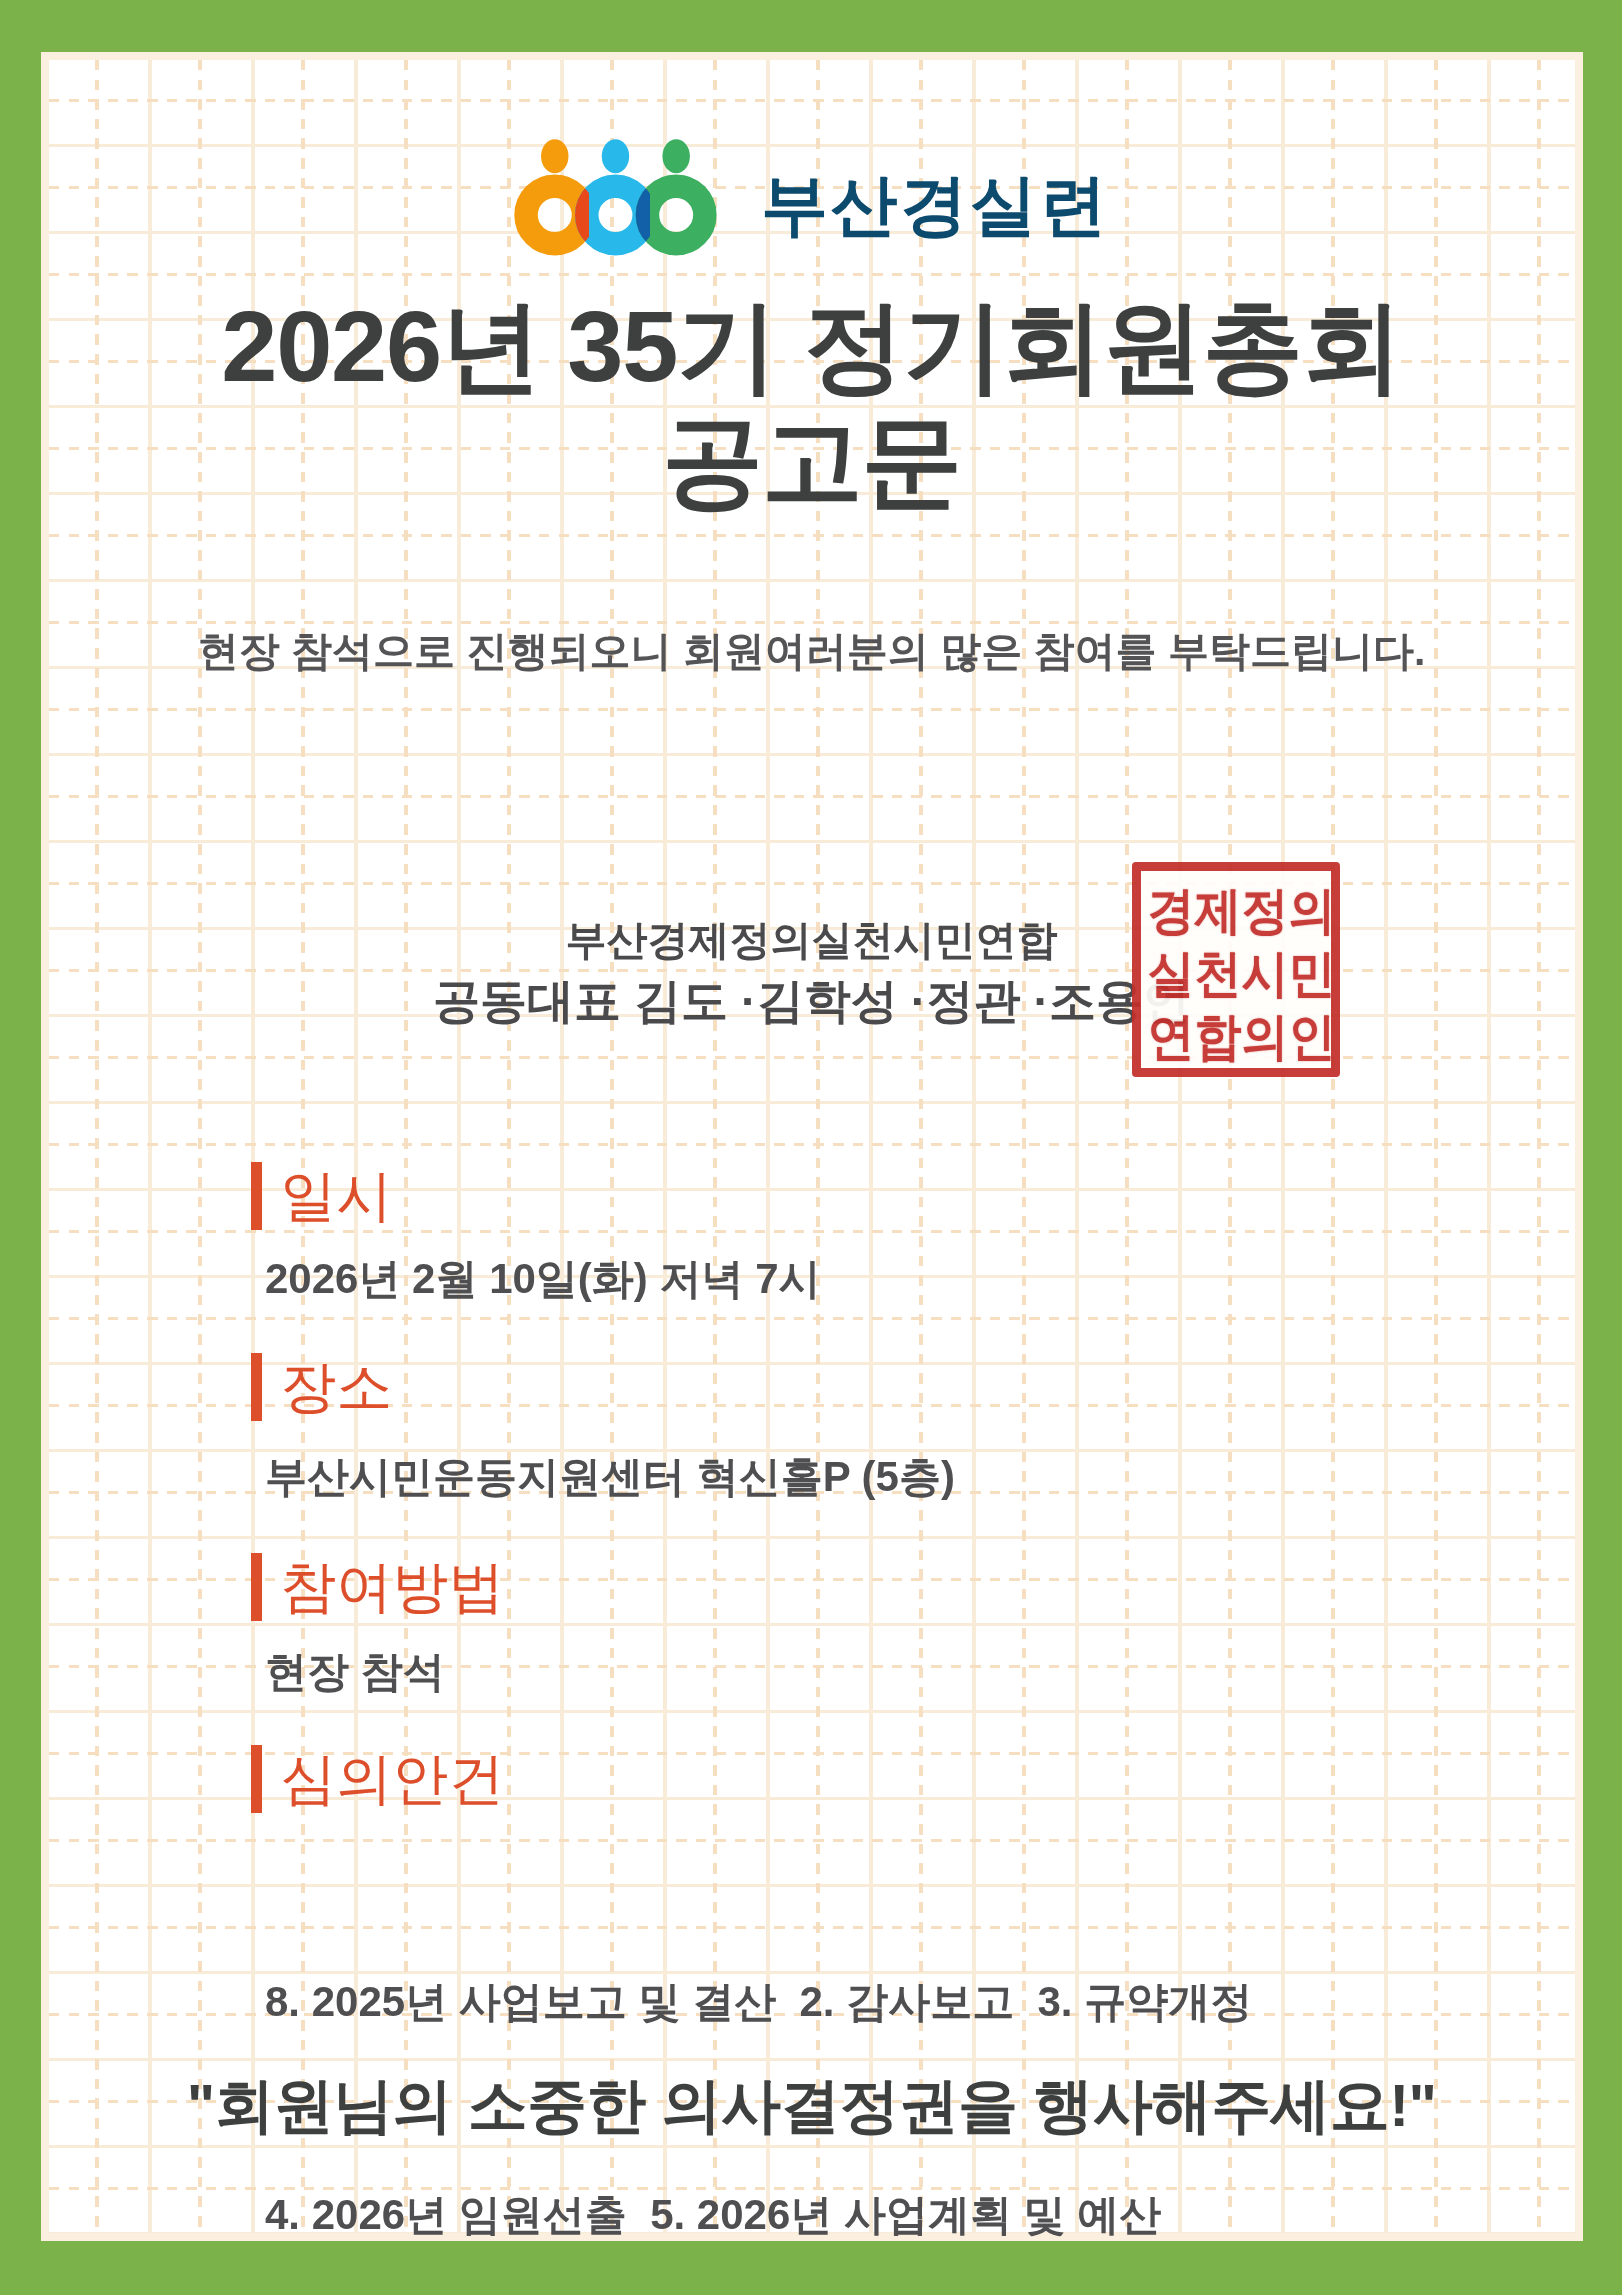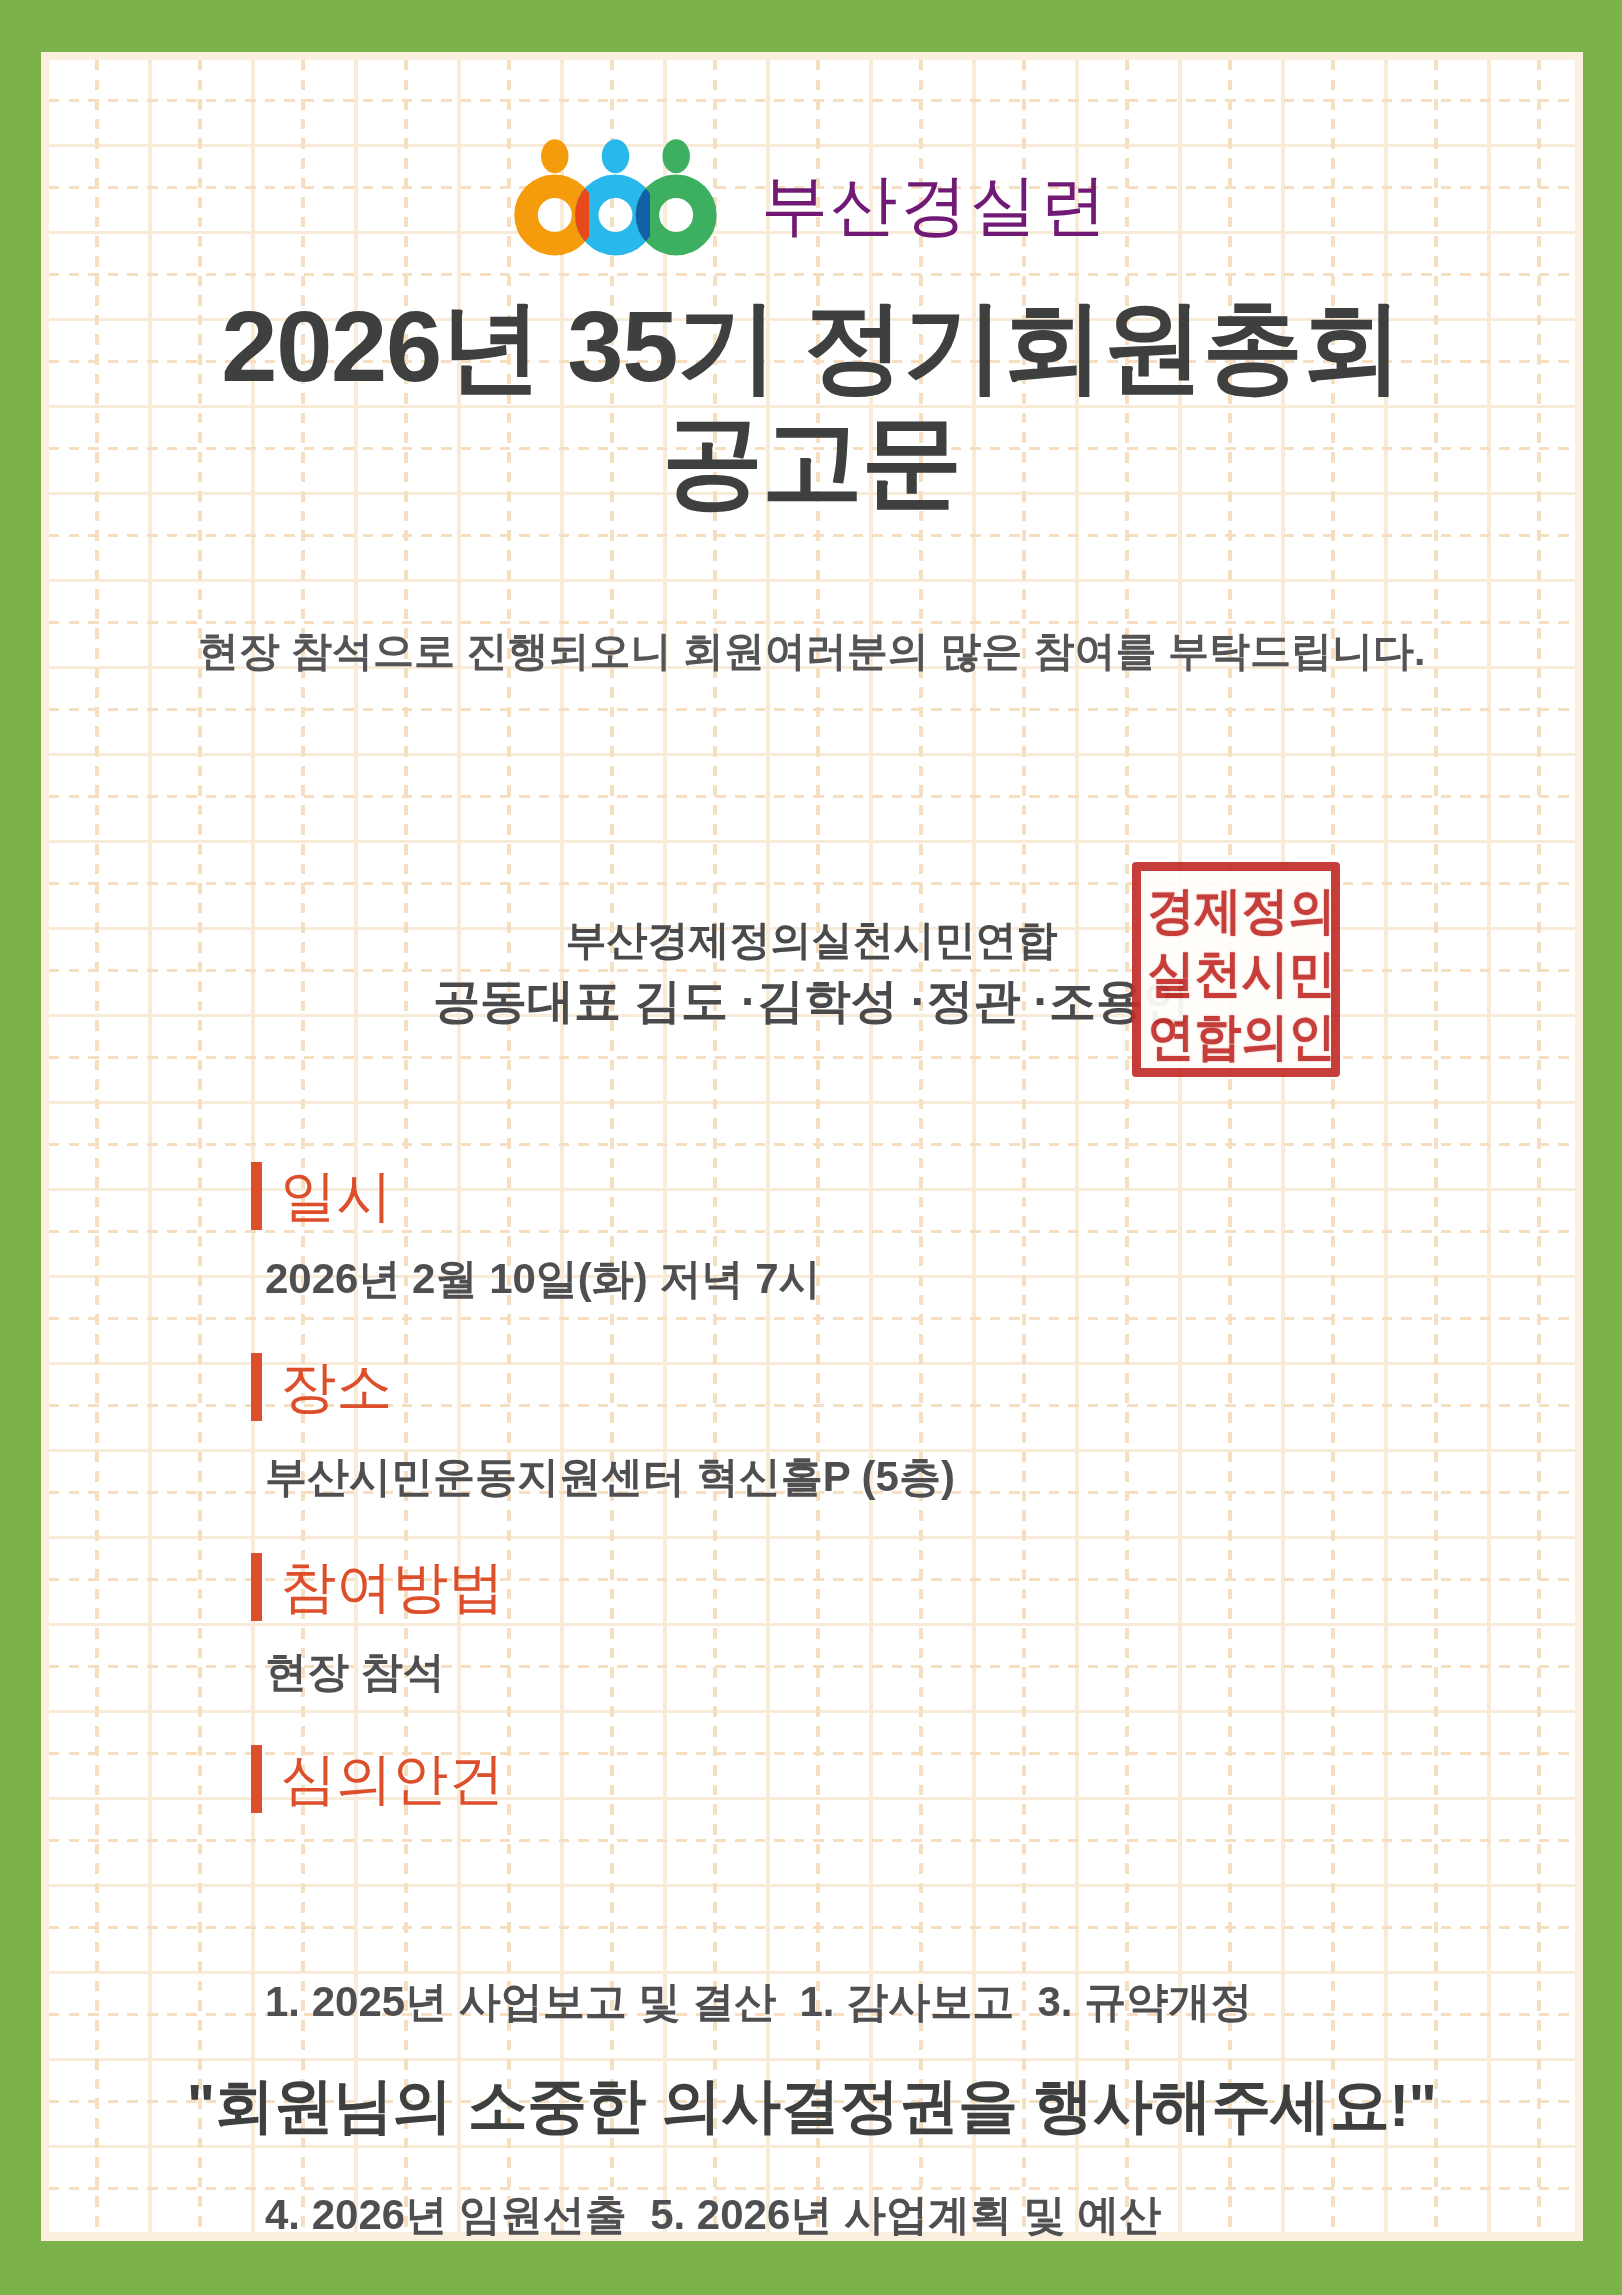"부산경실련" .logo-text { color: #701a75 -> #0c4a6e; font-weight: 400 -> 700 }
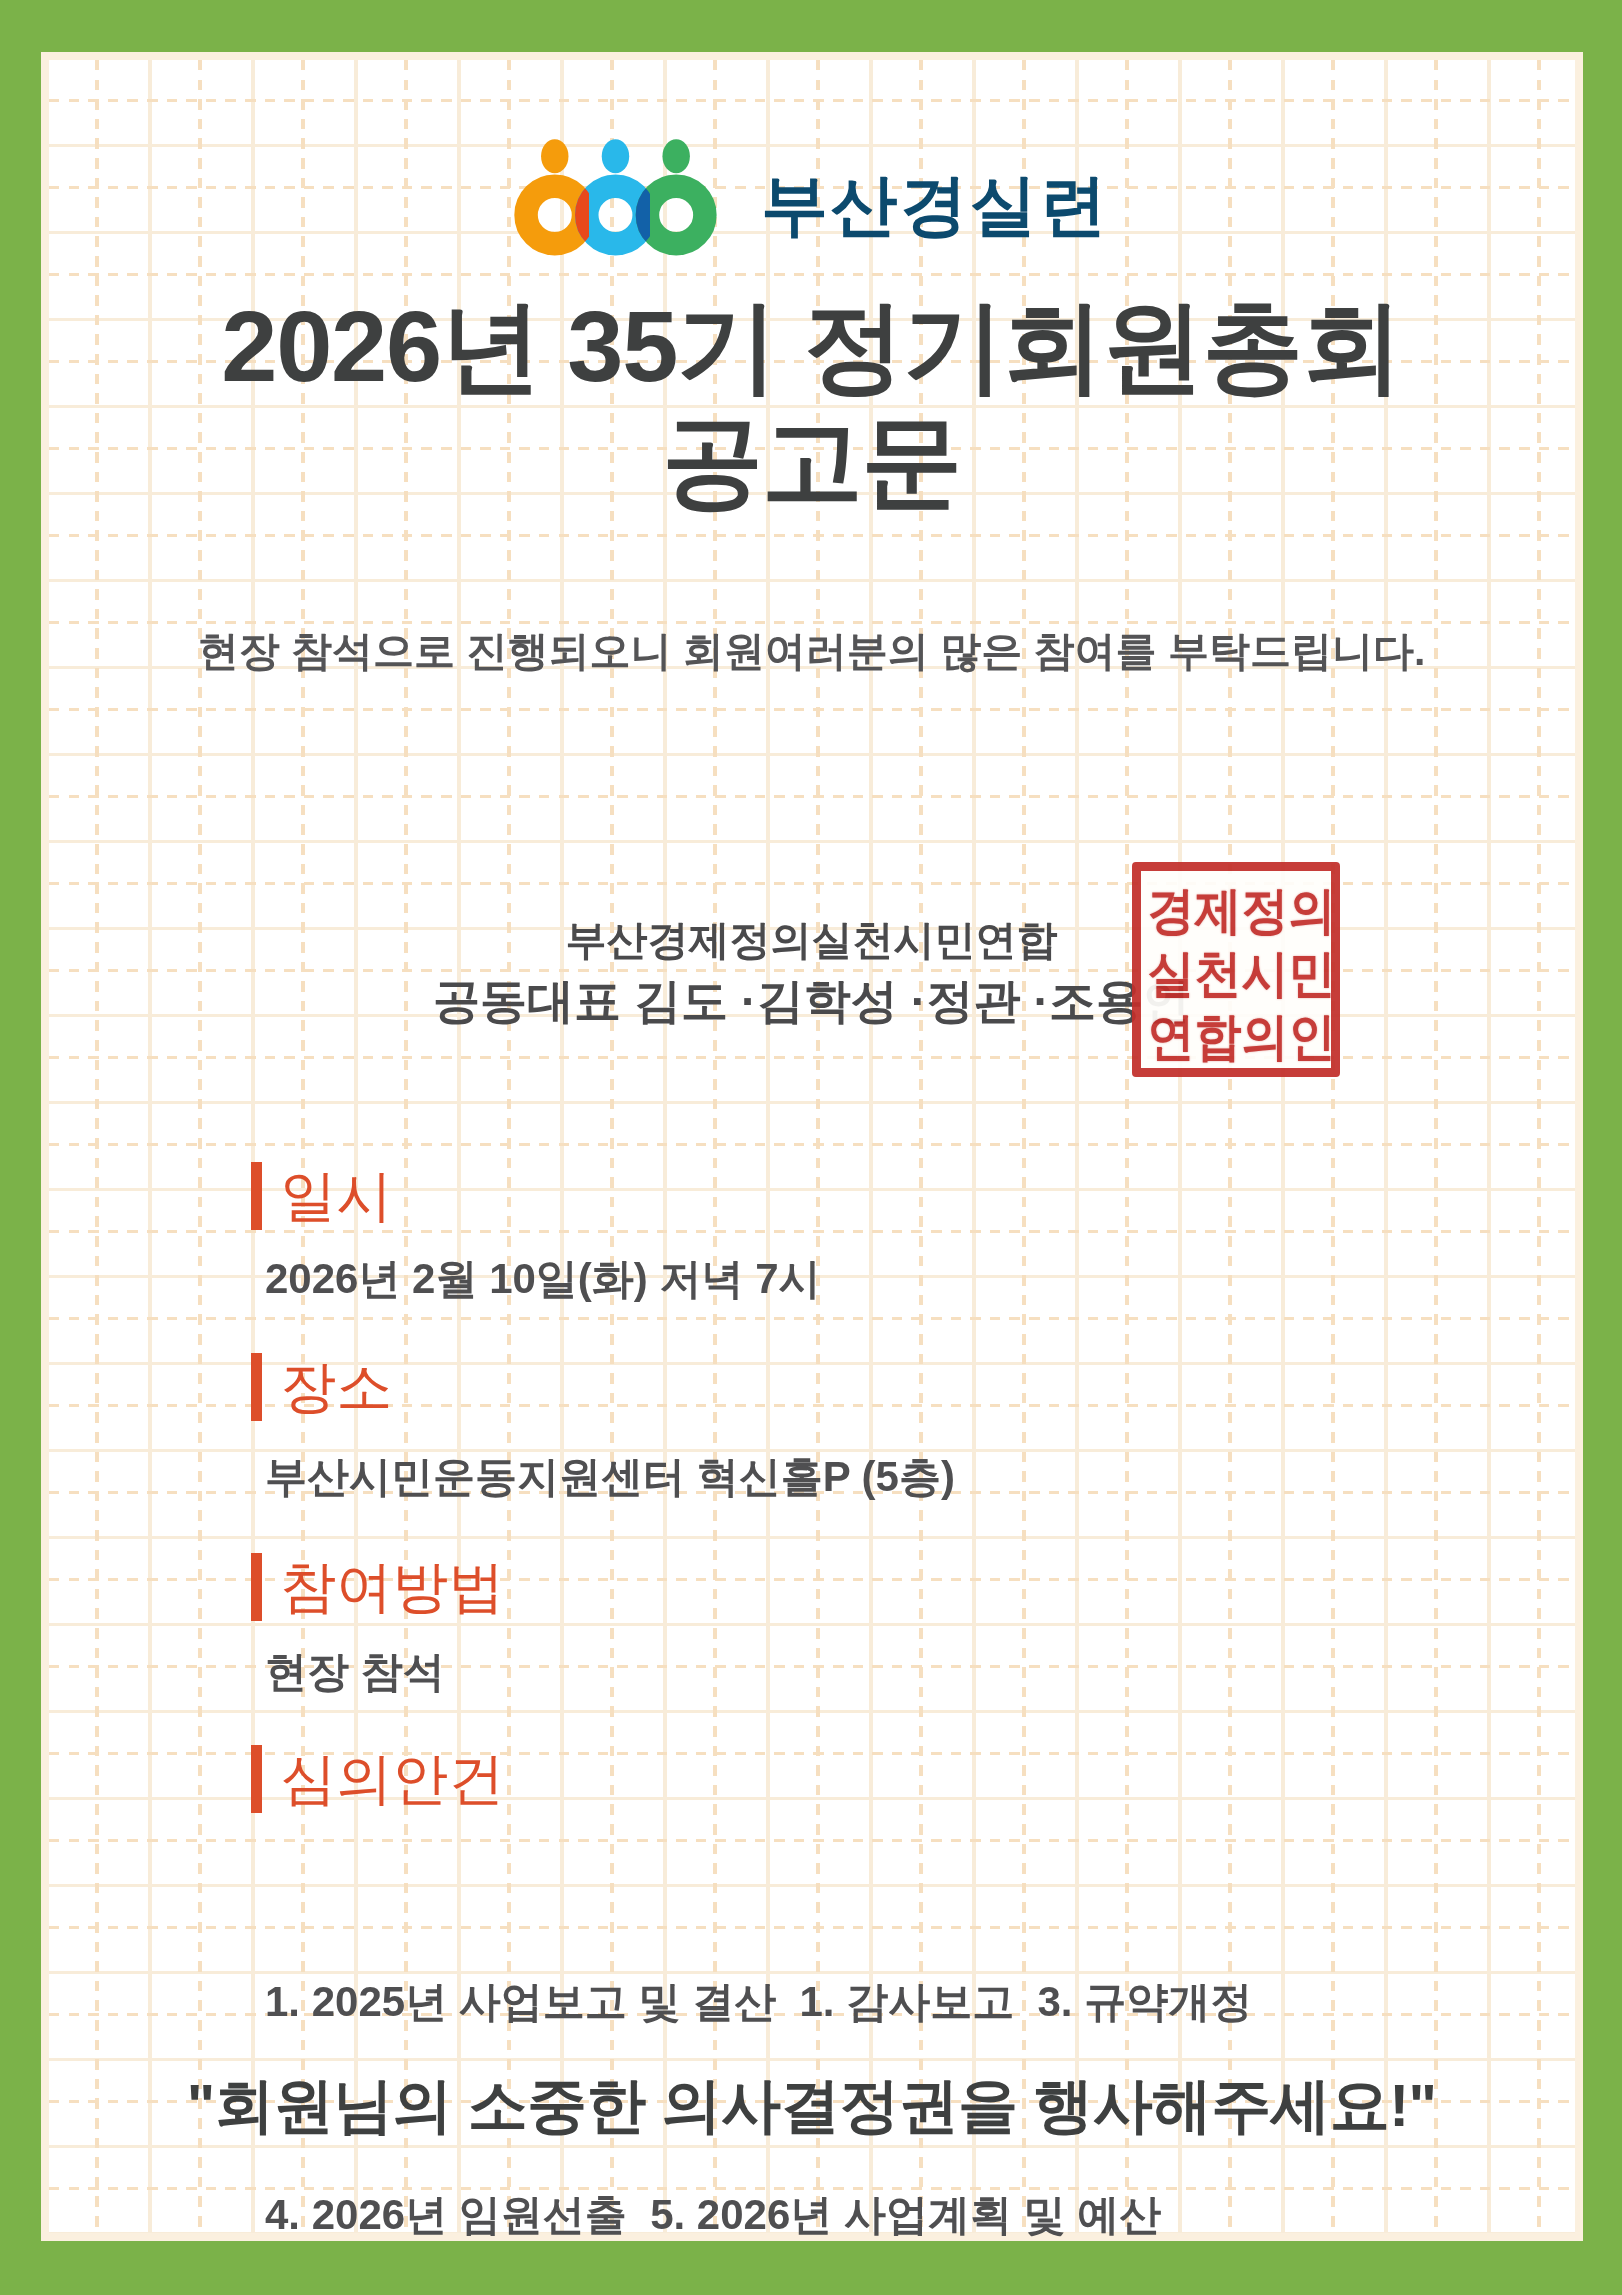"1. 2025년 사업보고 및 결산" div { text: 1. 2025년 사업보고 및 결산  1 -> 8. 2025년 사업보고 및 결산  2 }
